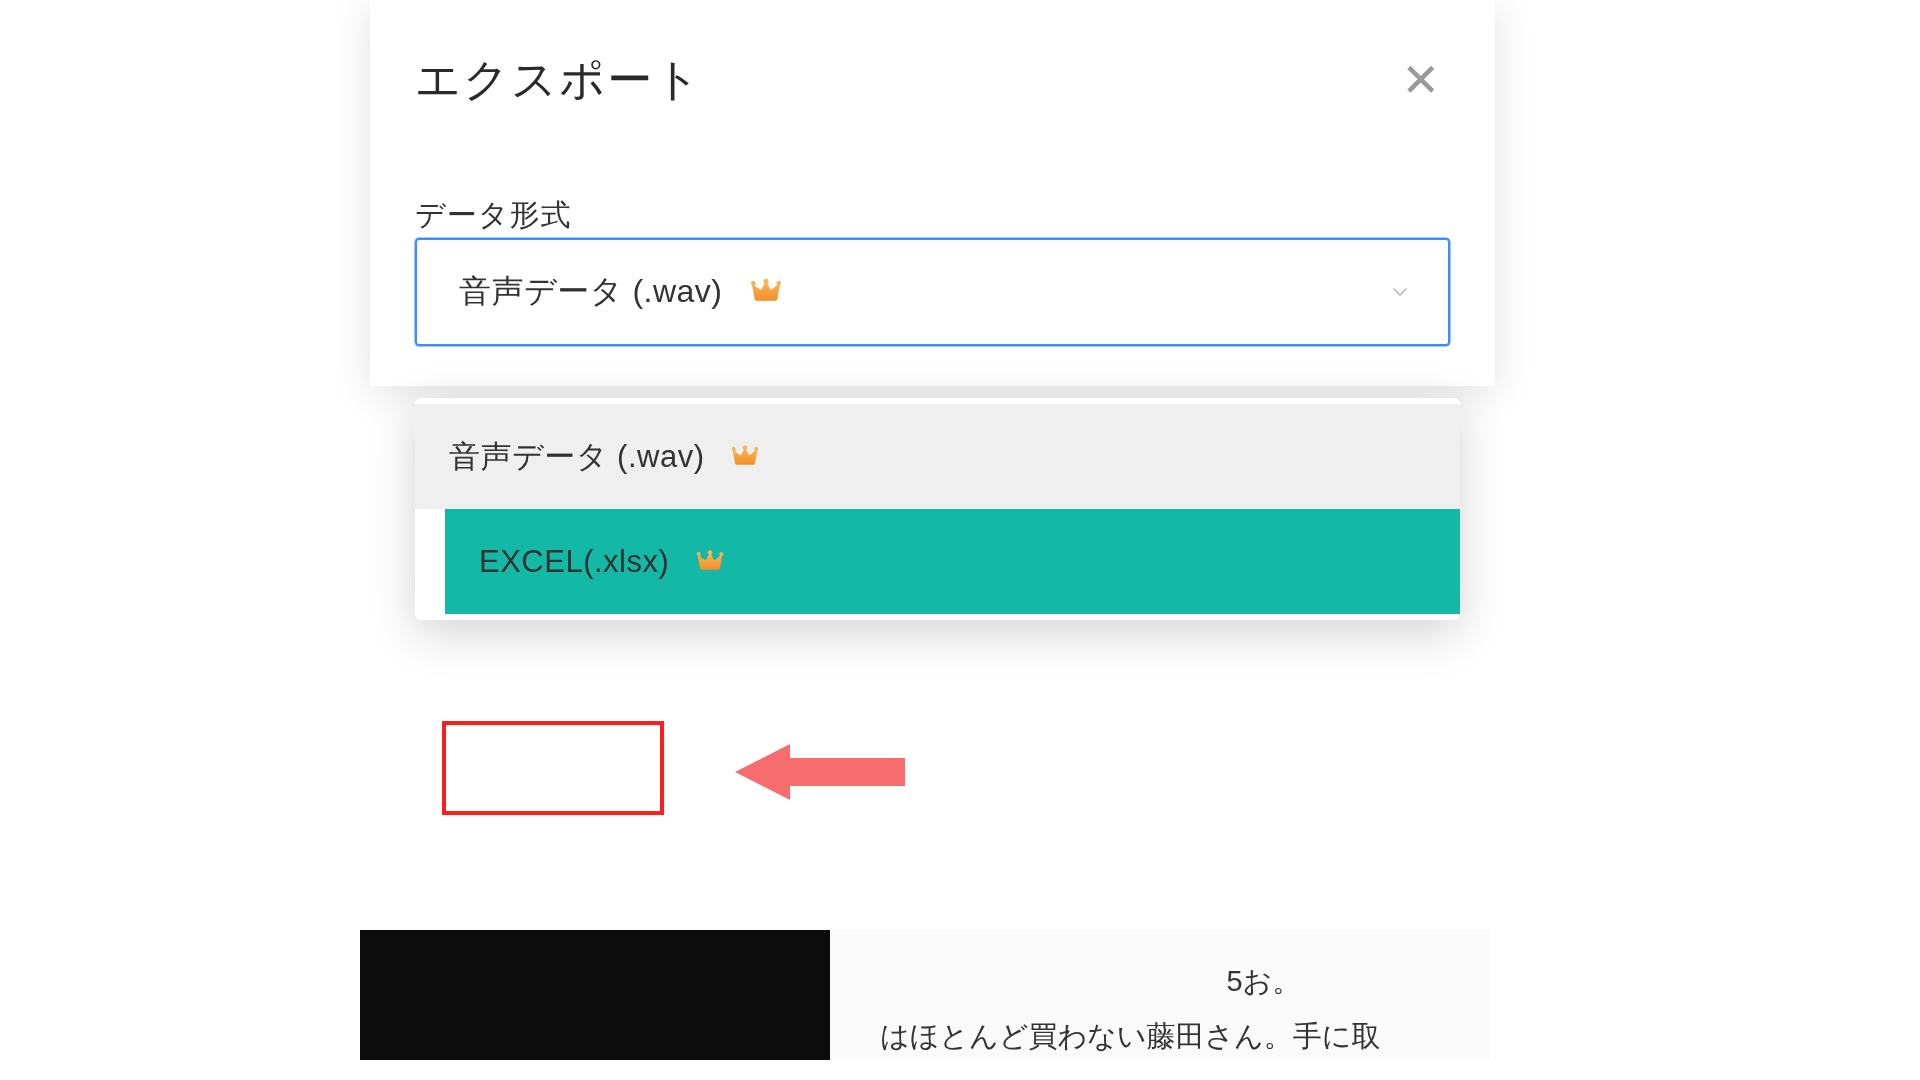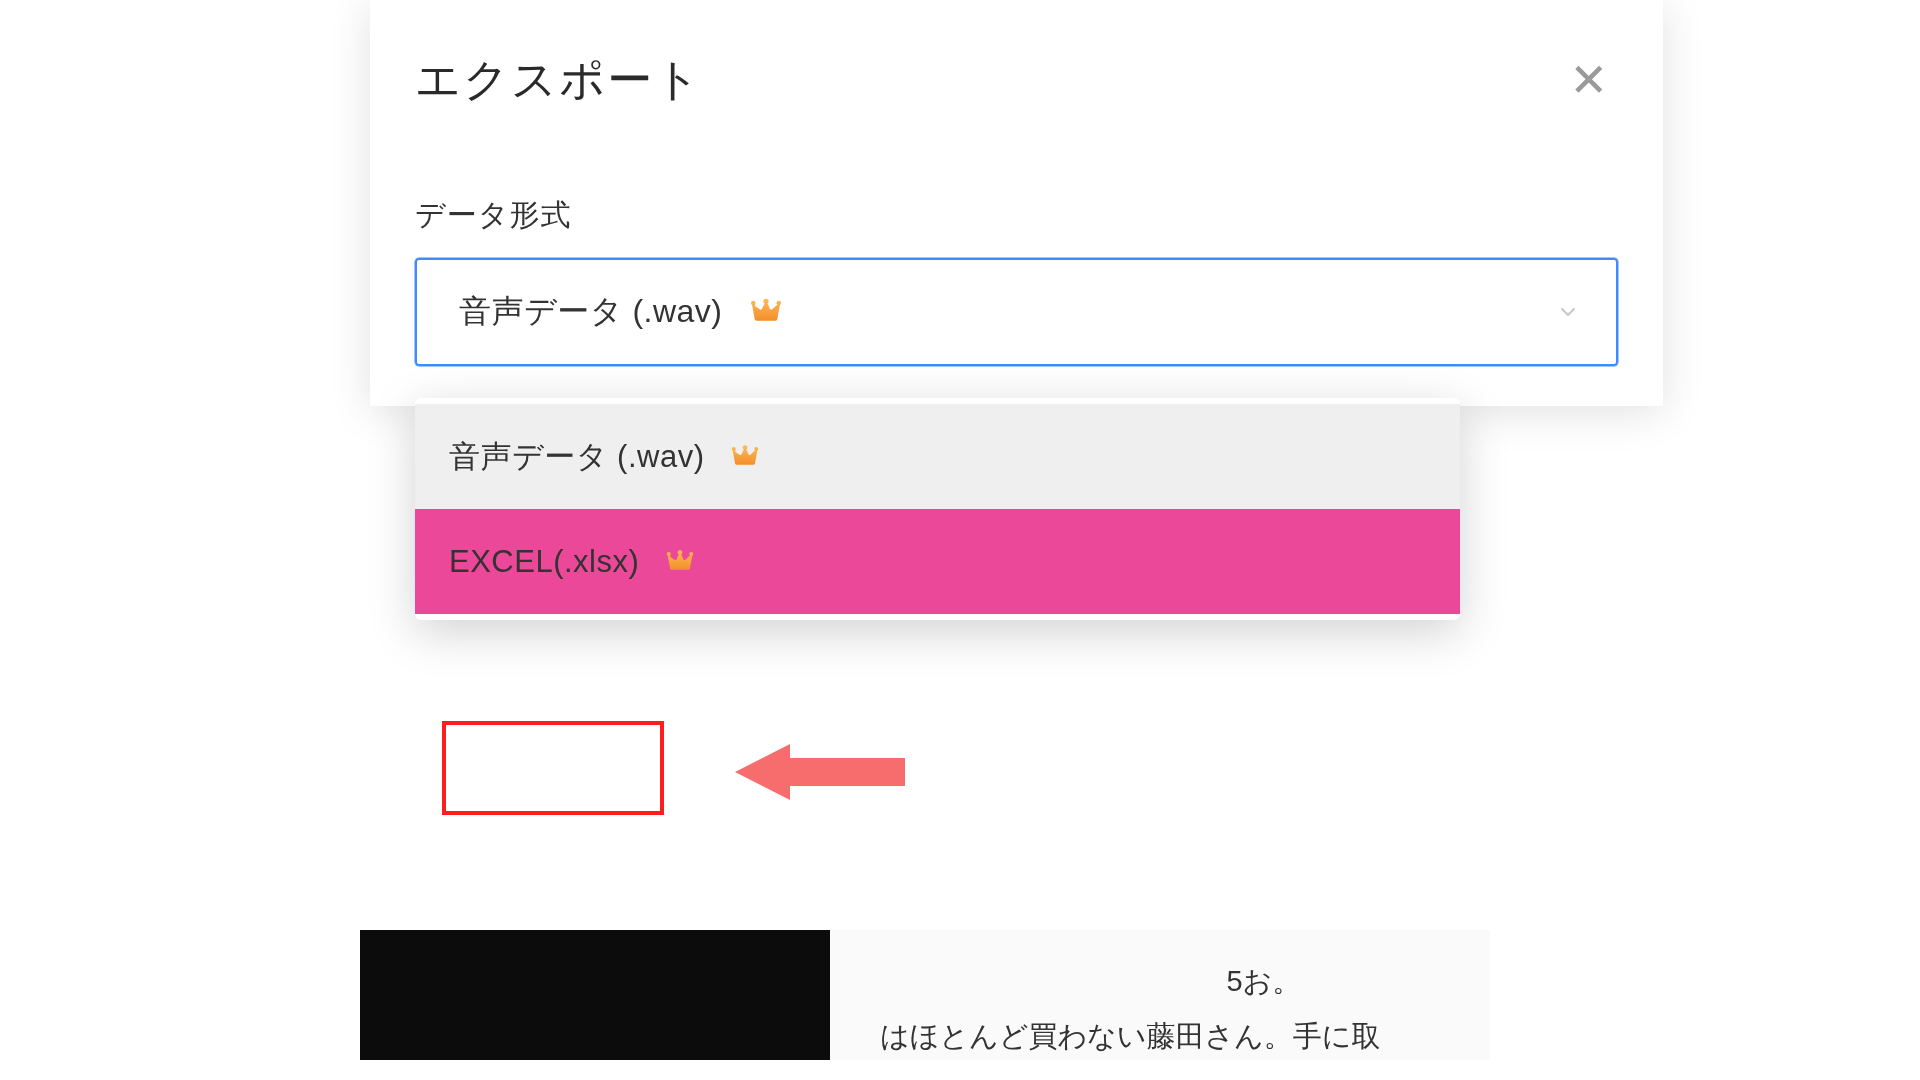"エクスポート" .modal { width: 1293px -> 1125px }
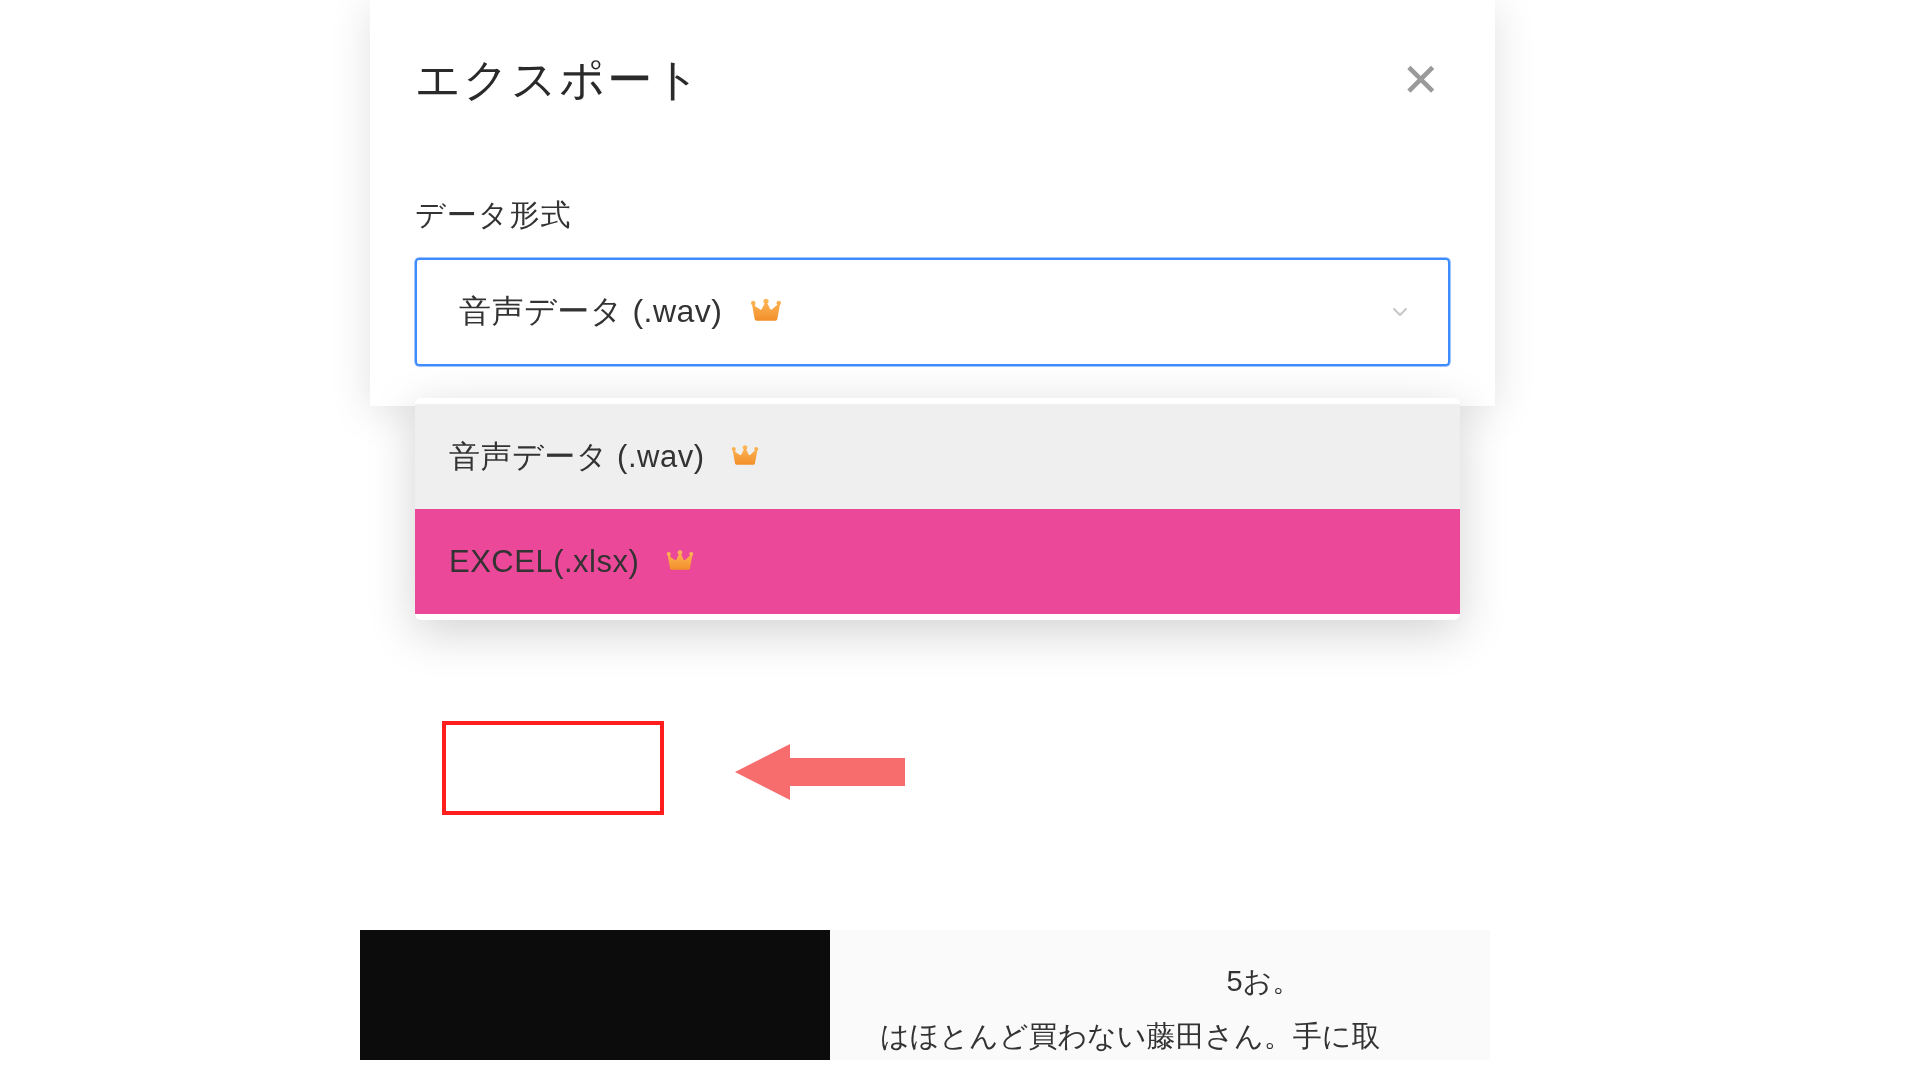"データ形式" .section-label { margin: 55px 0 22px 45px -> 55px 0 2px 45px }
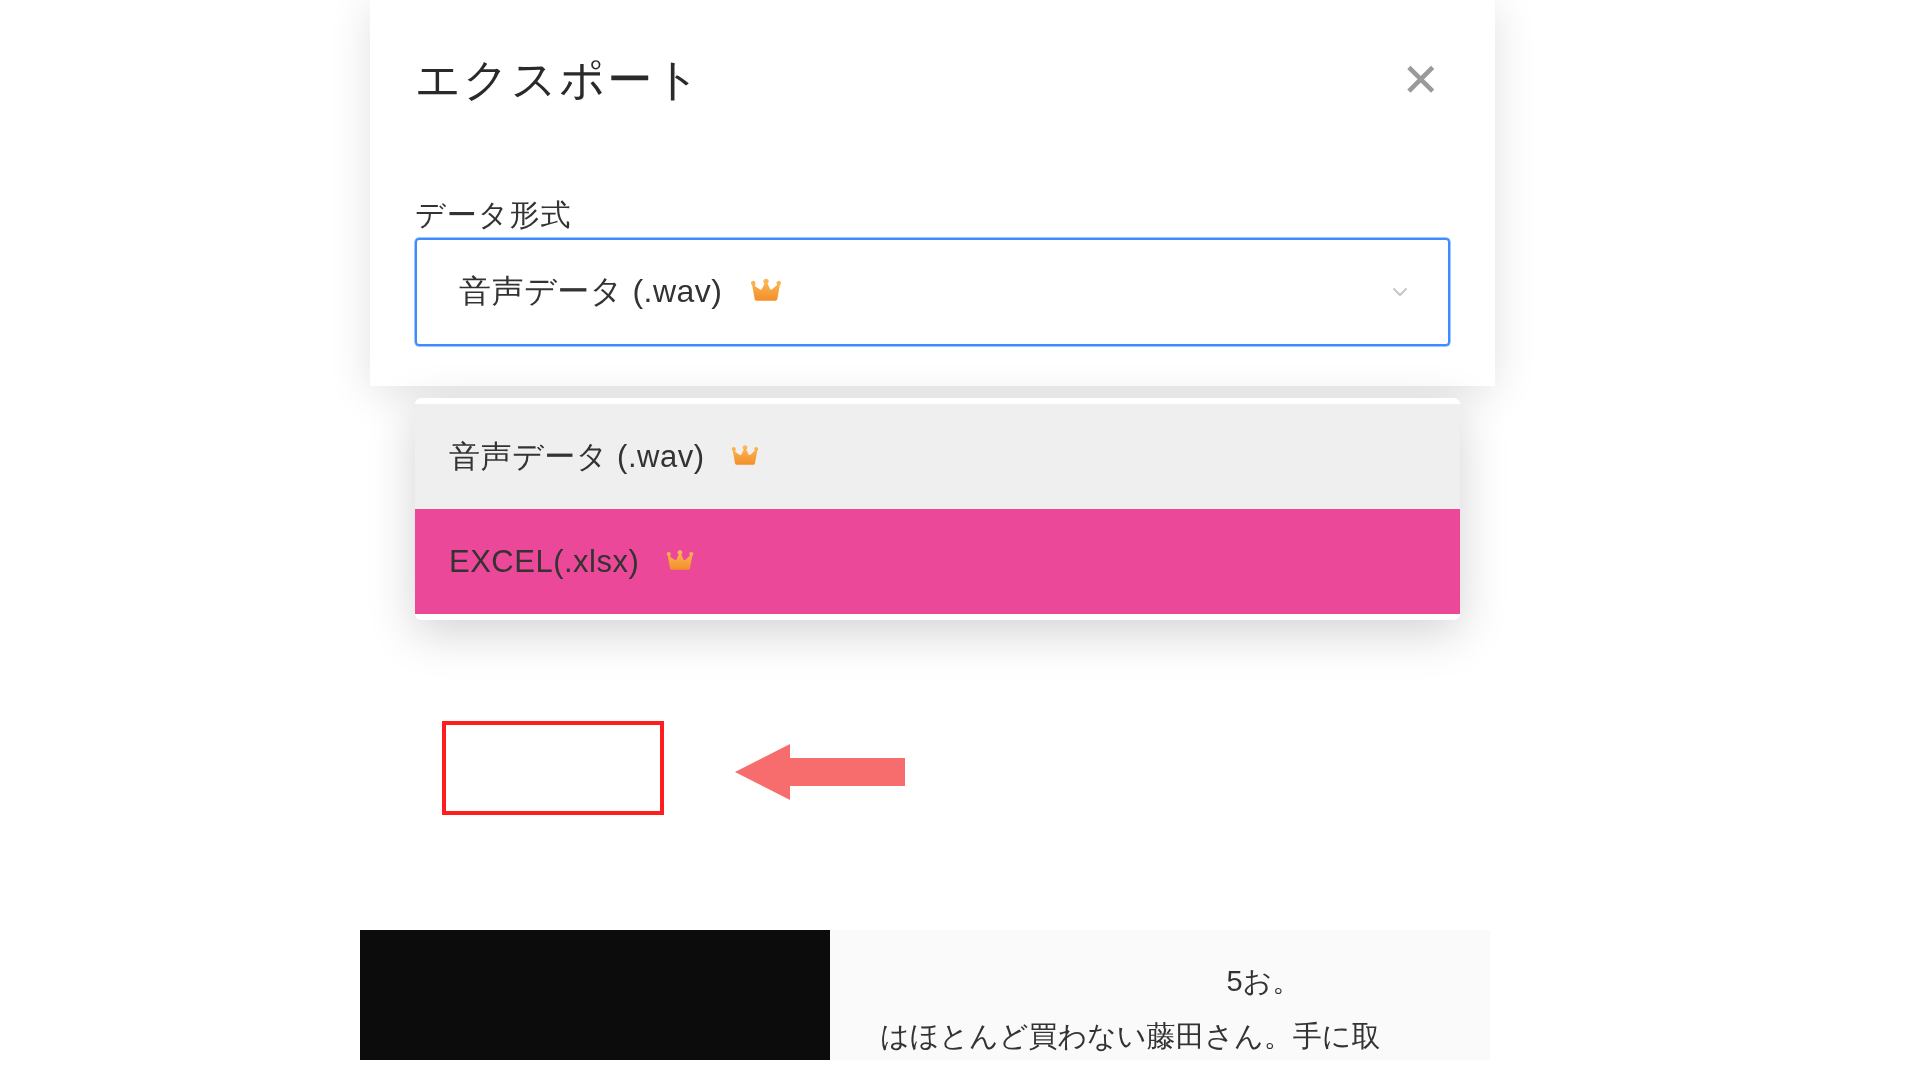"EXCEL(.xlsx)" .dd-item.hovered { background: #ec4899 -> #14b8a6; margin-left: none -> 30px }
